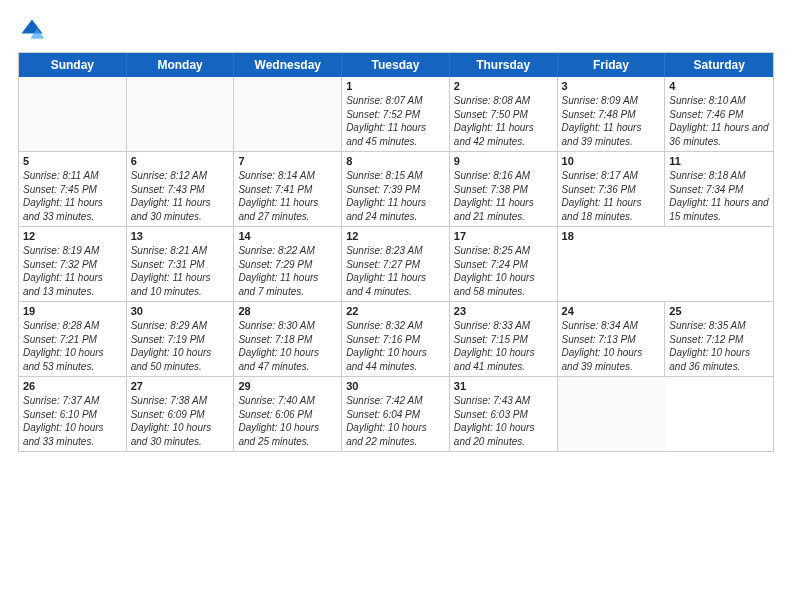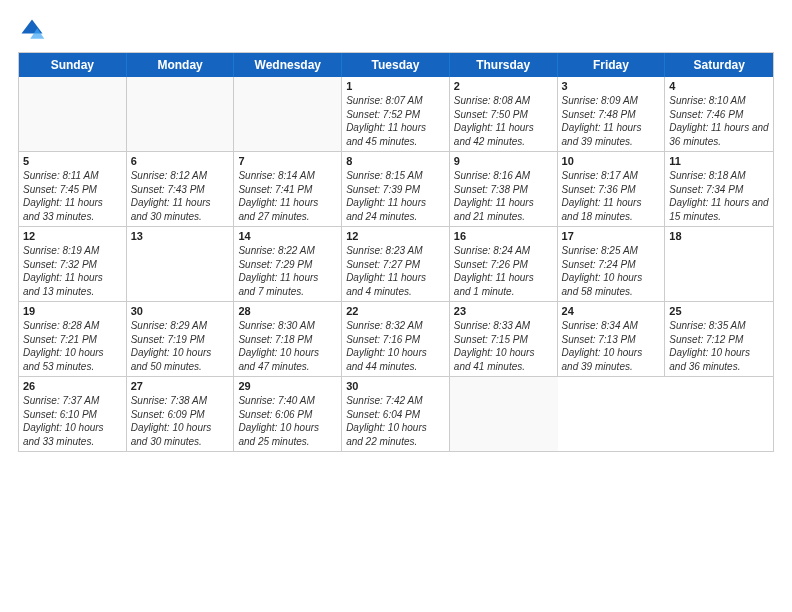"16" div.cal-cell { html: <div> <div>16</div> <div>Sunrise: 8:24 AM<br>Sunset: 7:26 PM<br>Daylight: 11 hours and 1 minute.</div> </div> -> none }
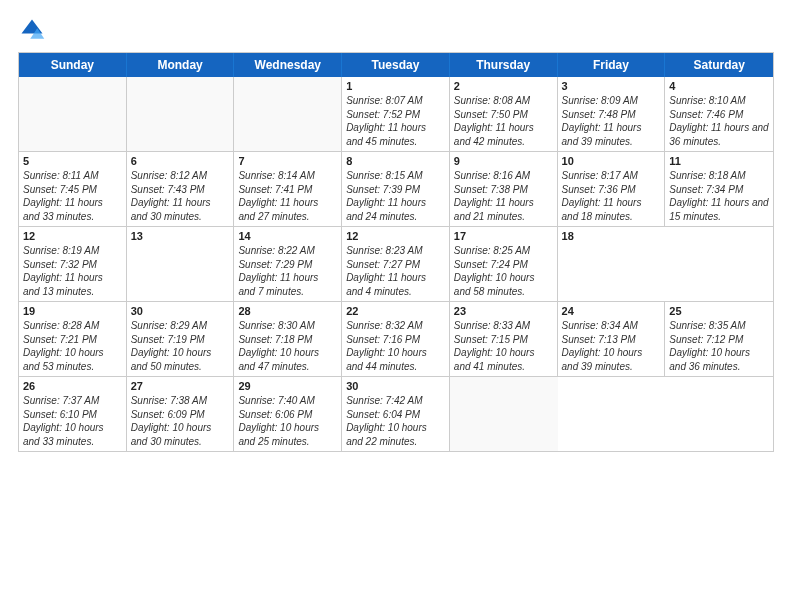"Sunrise: 8:21 AM" div.cell-text { html: none -> <div>Sunrise: 8:21 AM<br>Sunset: 7:31 PM<br>Daylight: 11 hours and 10 minutes.</div> }
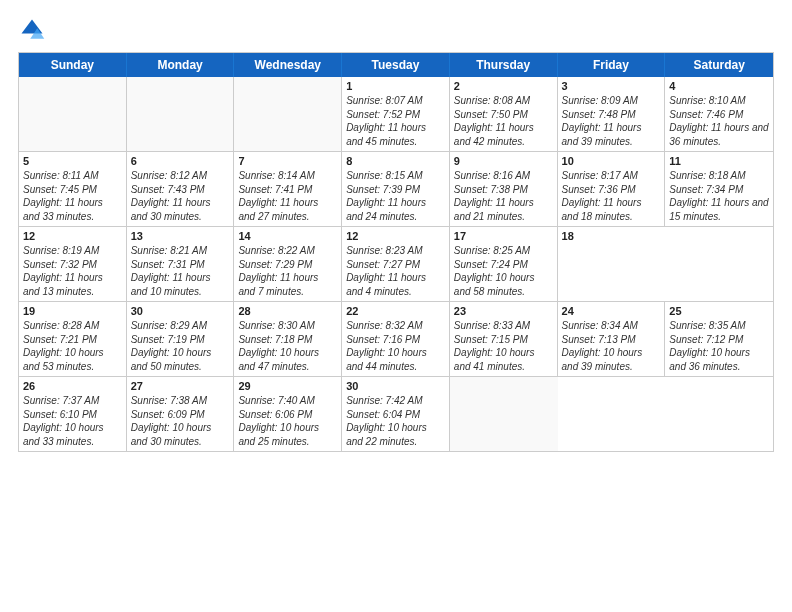"31" div.cal-cell { html: none -> <div> <div>31</div> <div>Sunrise: 7:43 AM<br>Sunset: 6:03 PM<br>Daylight: 10 hours and 20 minutes.</div> </div> }
